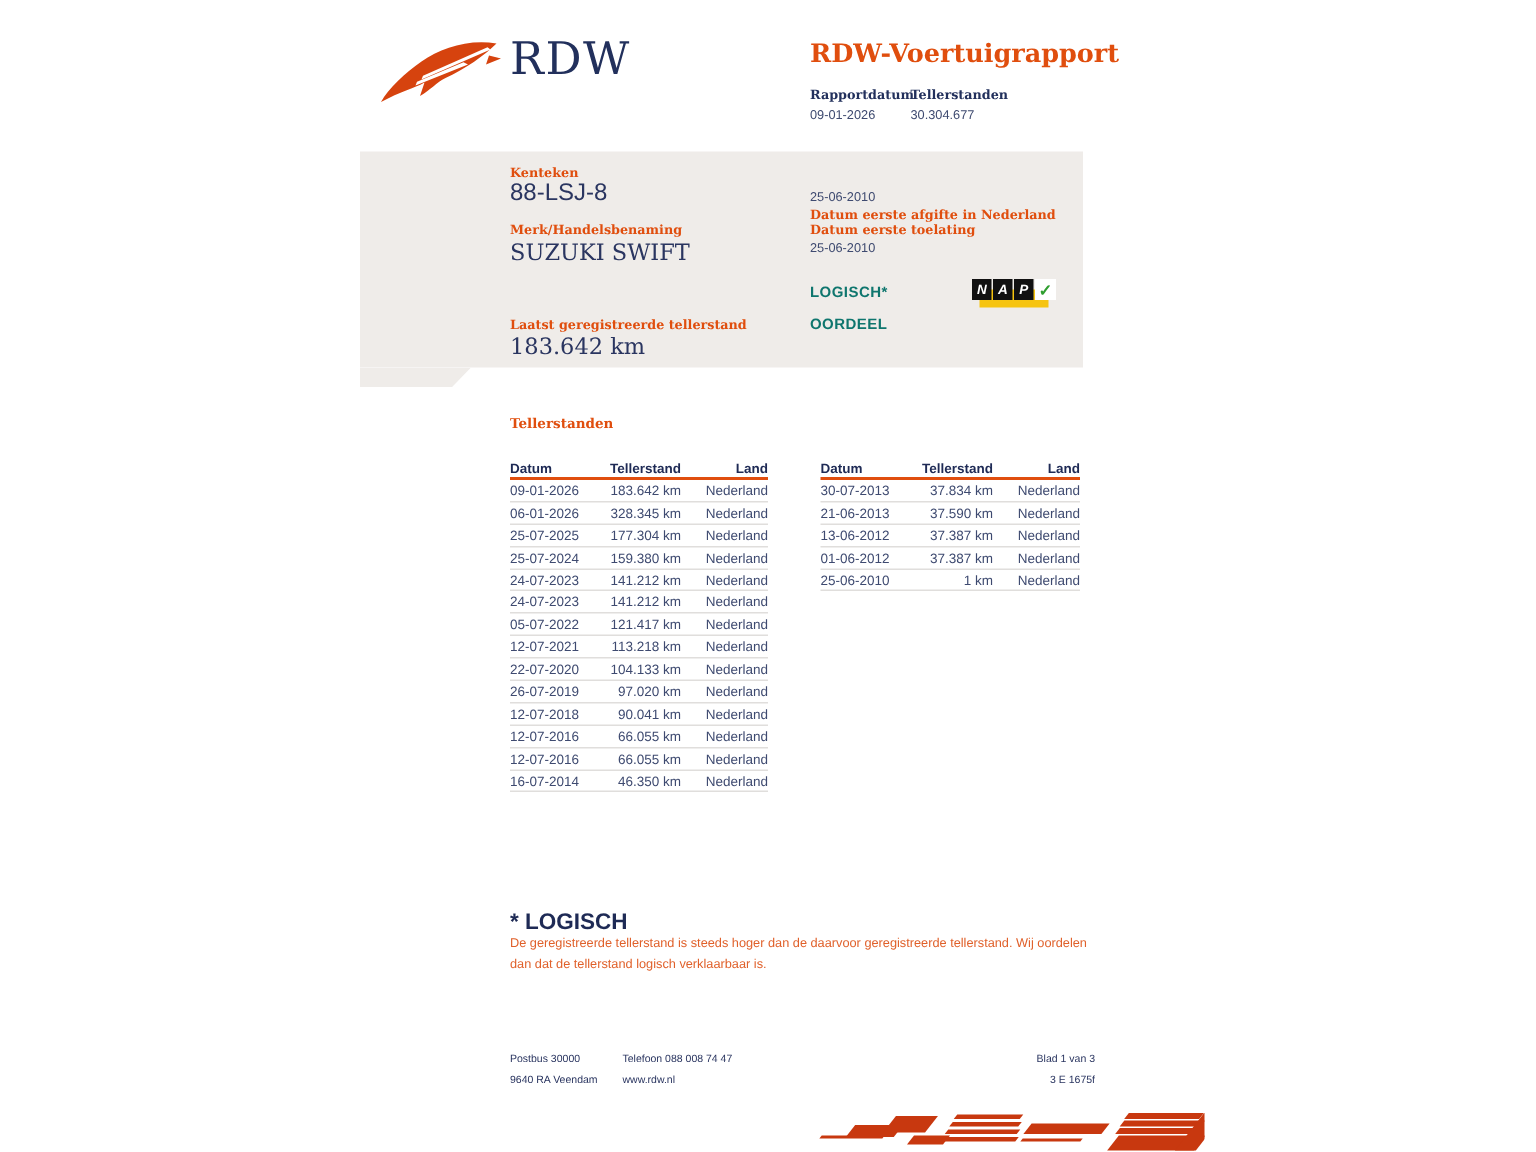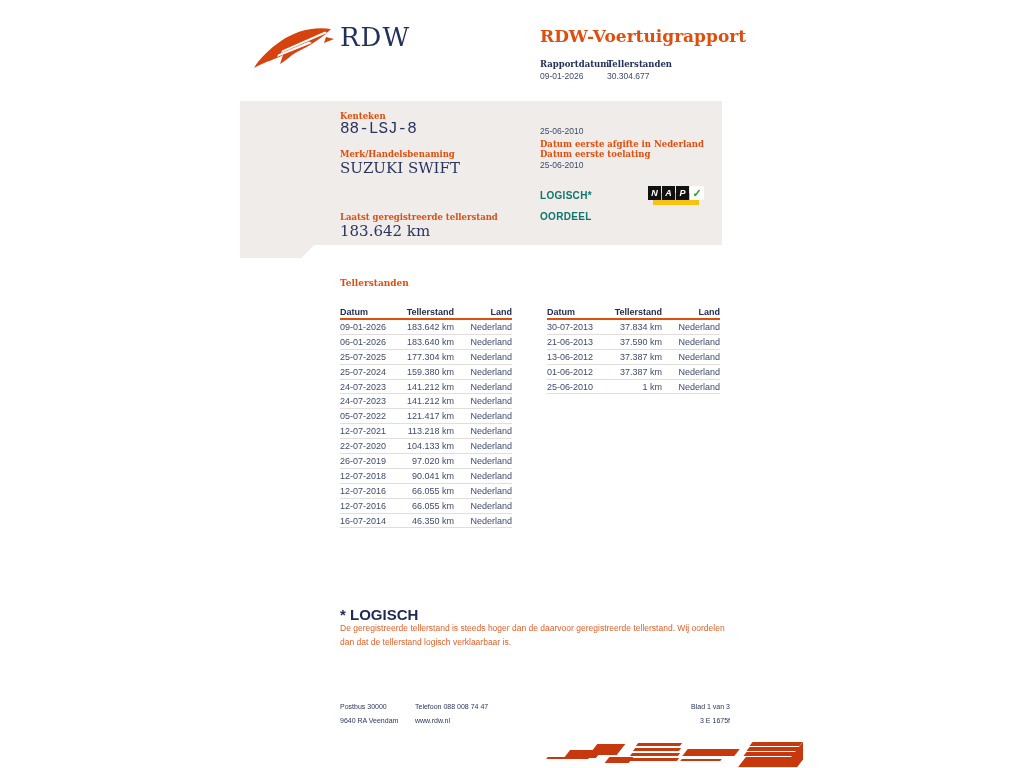"RDW" .logo-text { font-size: 26px -> 30px }
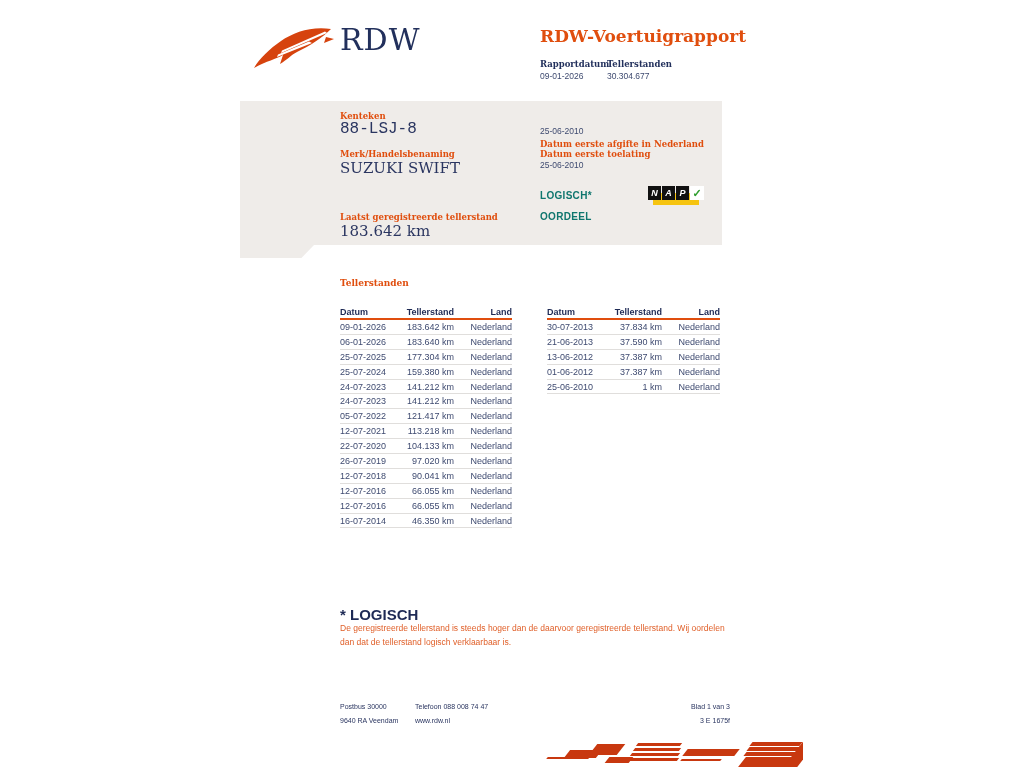"88-LSJ-8" .box-value-lg { font-family: Liberation Mono, monospace -> Liberation Sans, sans-serif }
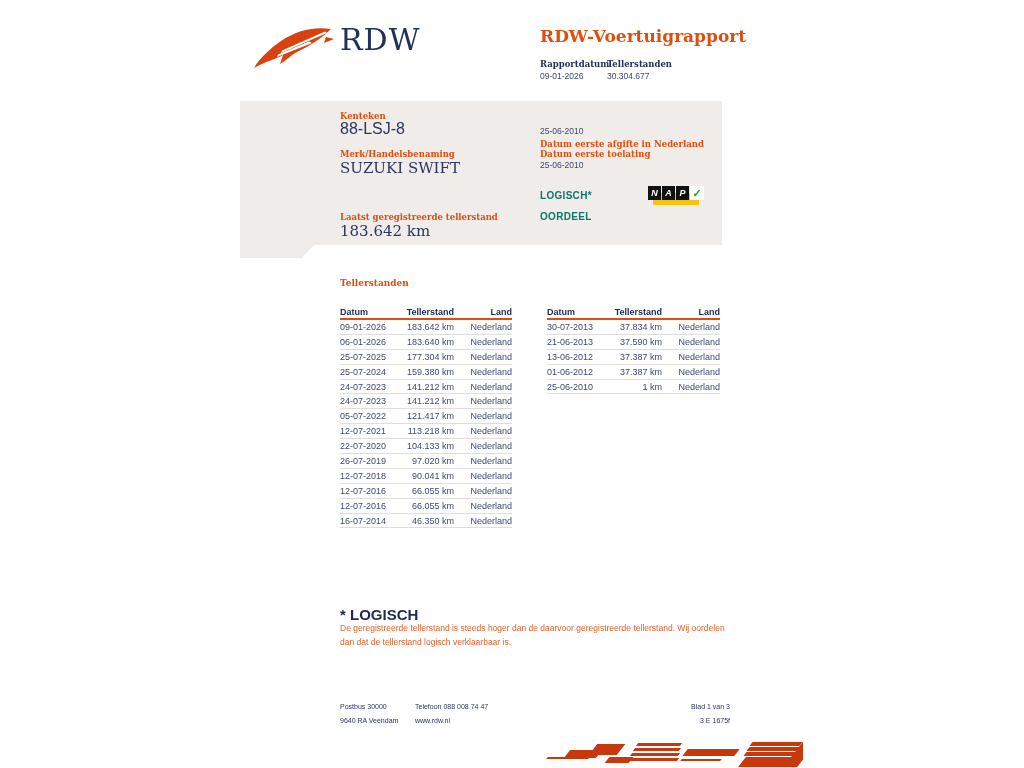"183.640 km" span.c-tell { text: 183.640 -> 328.345 }
